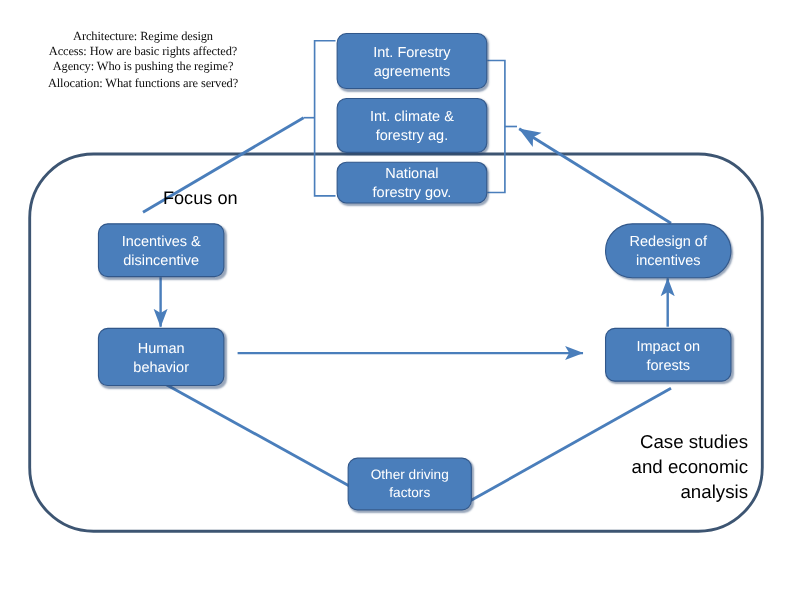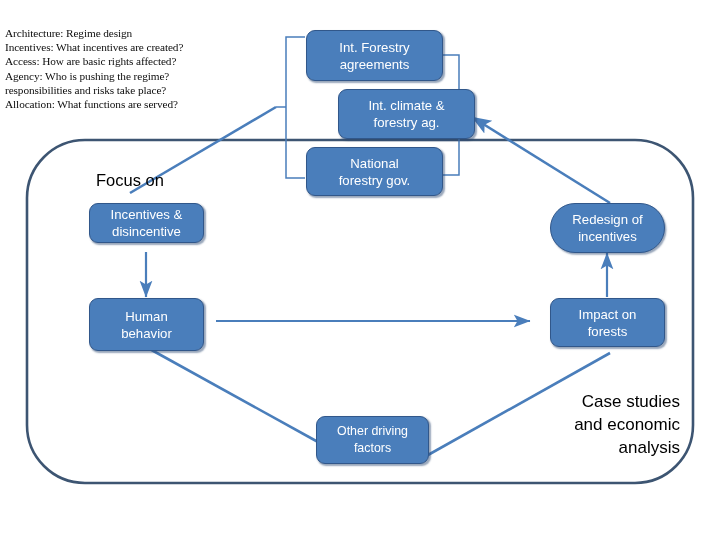"Architecture: Regime design" .desc { text-align: none -> center }
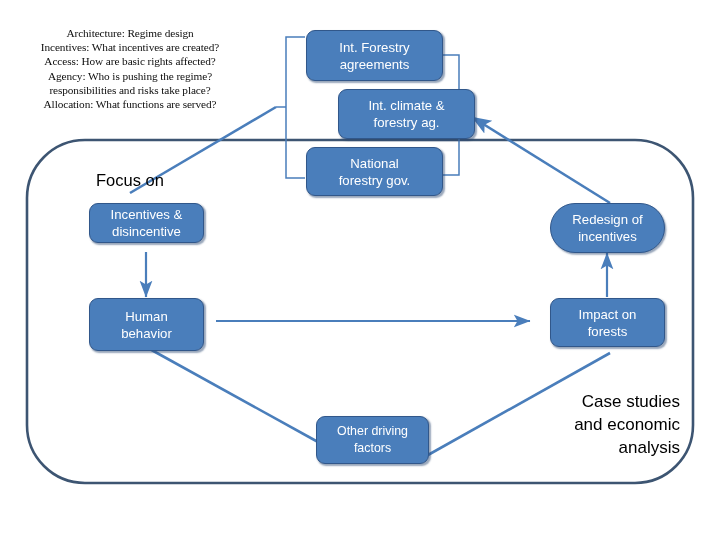"Incentives: What incentives are created?" div { html: <div>Incentives: What incentives are created?</div> -> none }
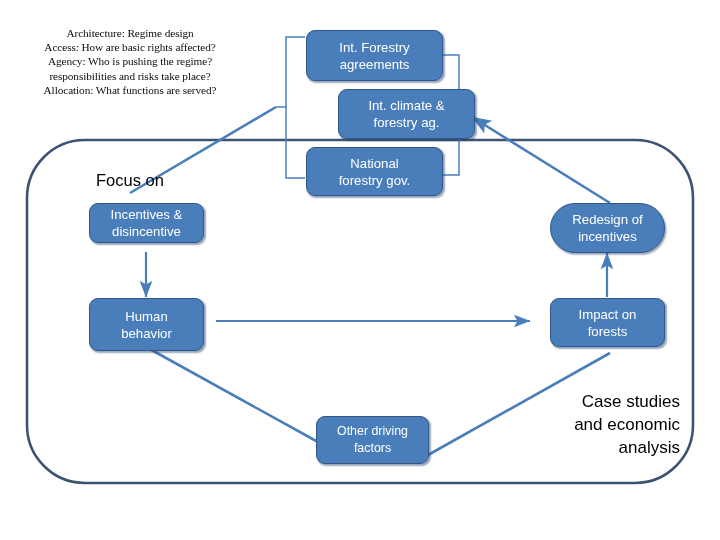"responsibilities and risks take place?" div { html: <div>responsibilities and risks take place?</div> -> none }
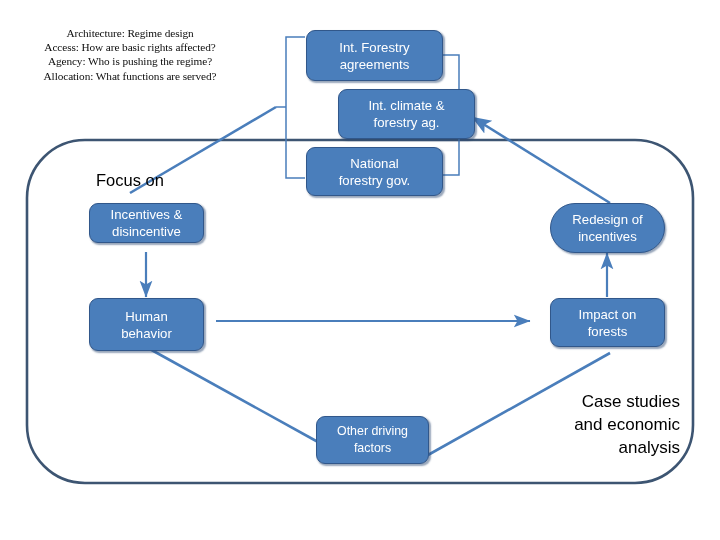"Int. climate &" div.box { margin-left: 32px -> none }
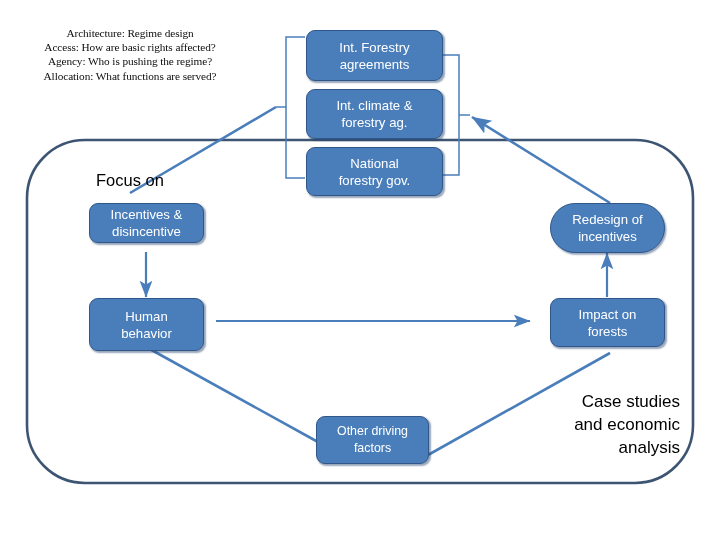"National" div.box { height: 49px -> 38px }
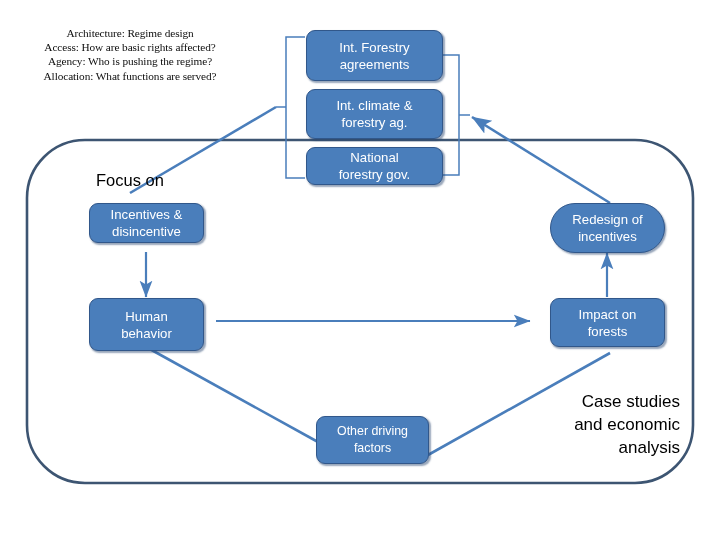"Focus on" #focus-on { text-align: left -> right }
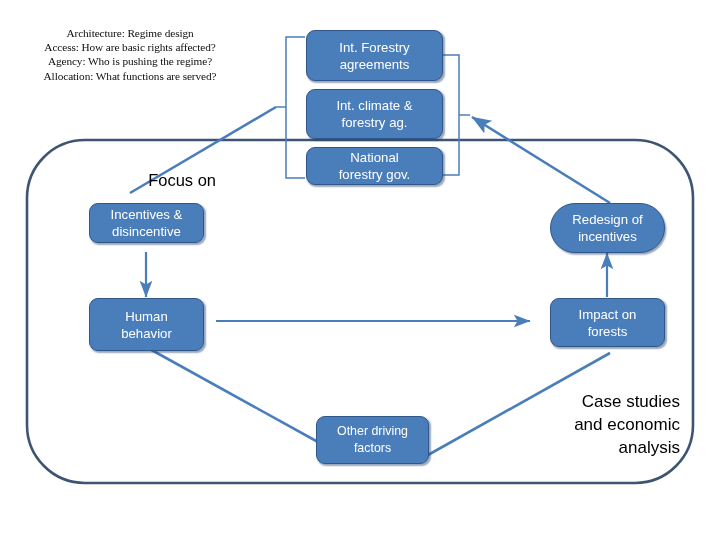"Incentives &" div.box { height: 40px -> 49px }
